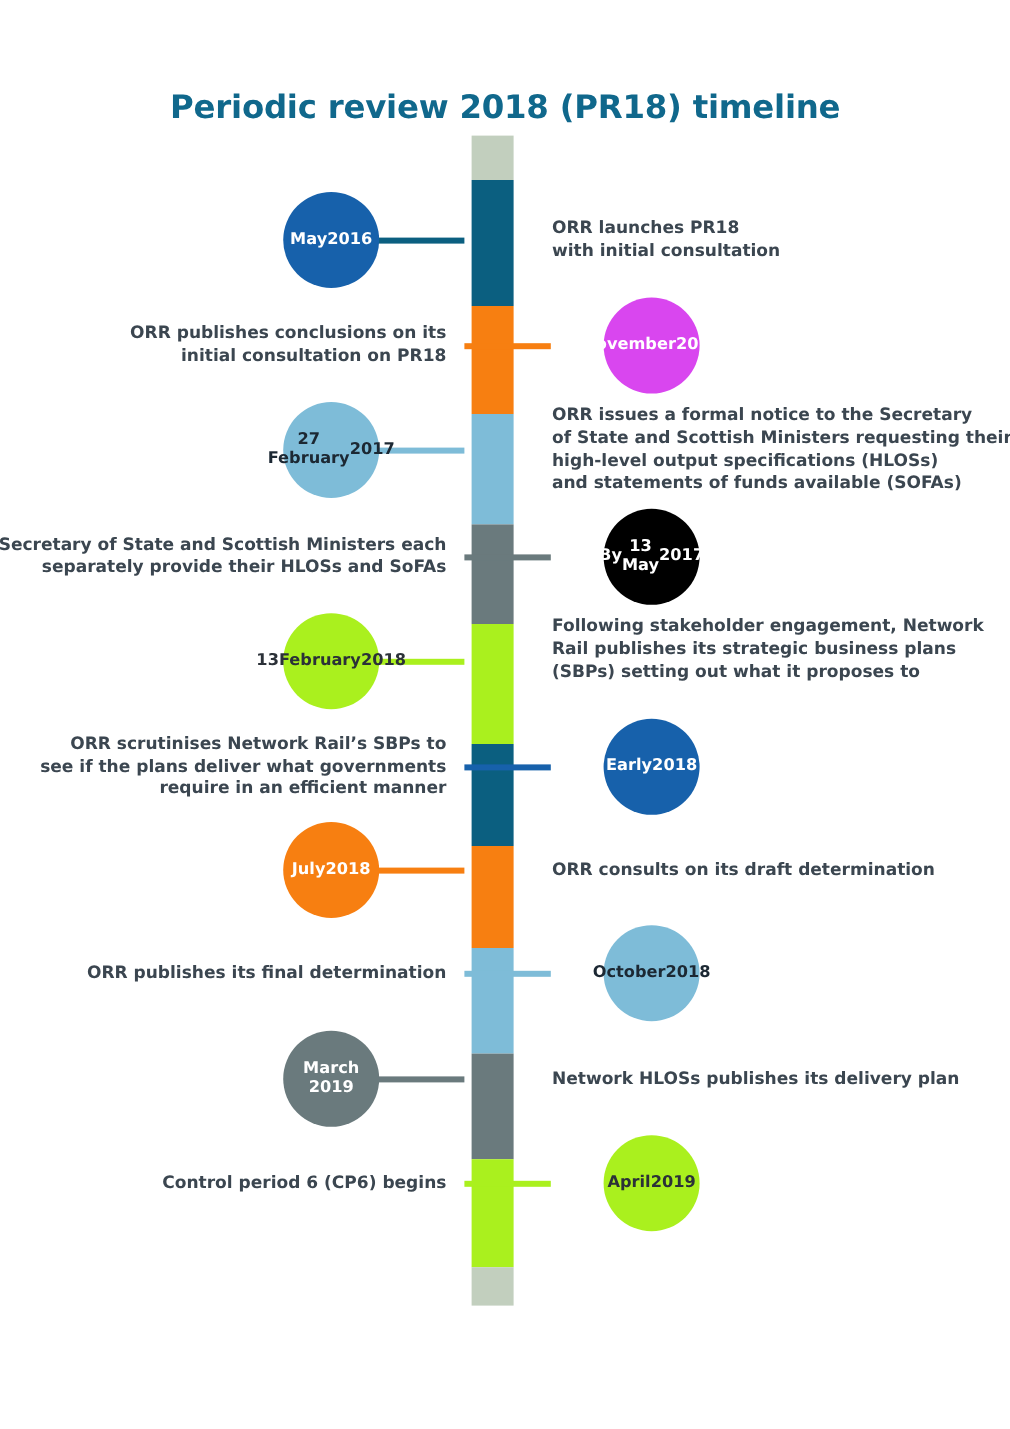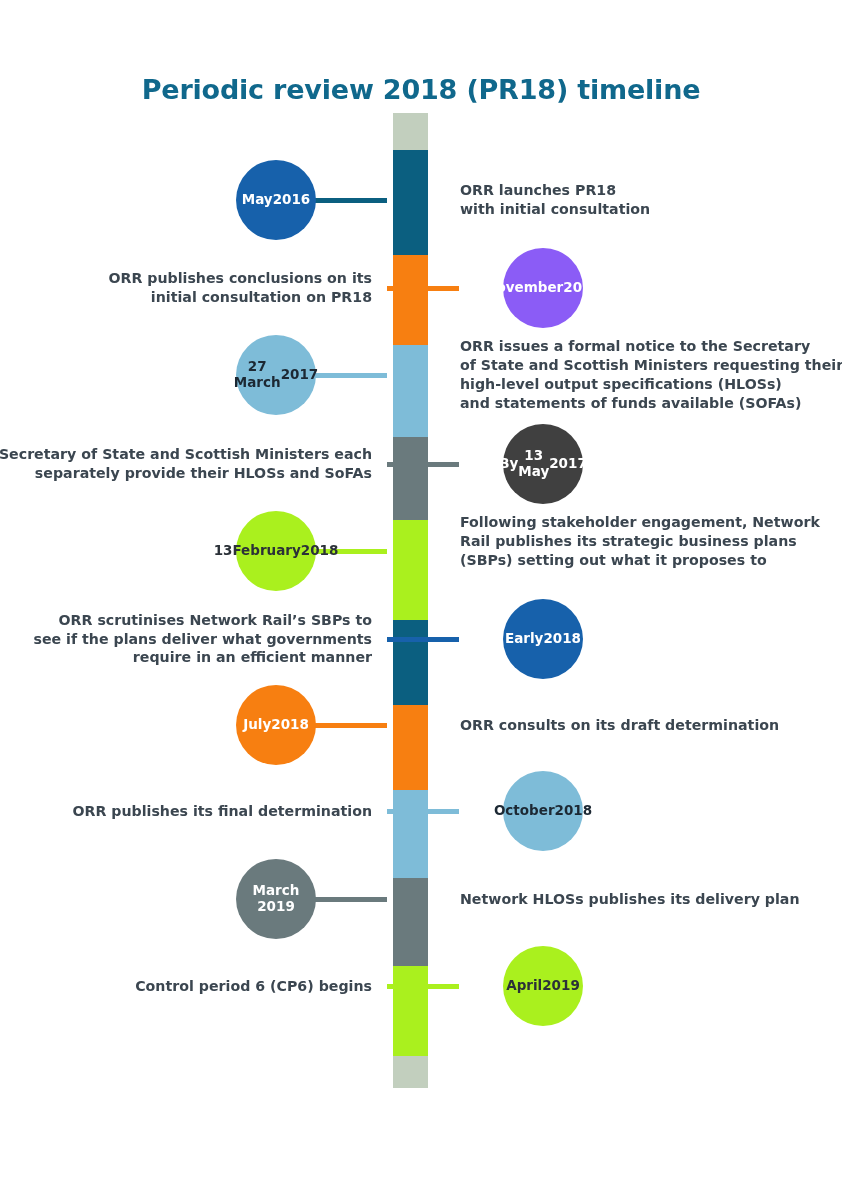"November" div.node-circle { background: #8b5cf6 -> #d946ef }
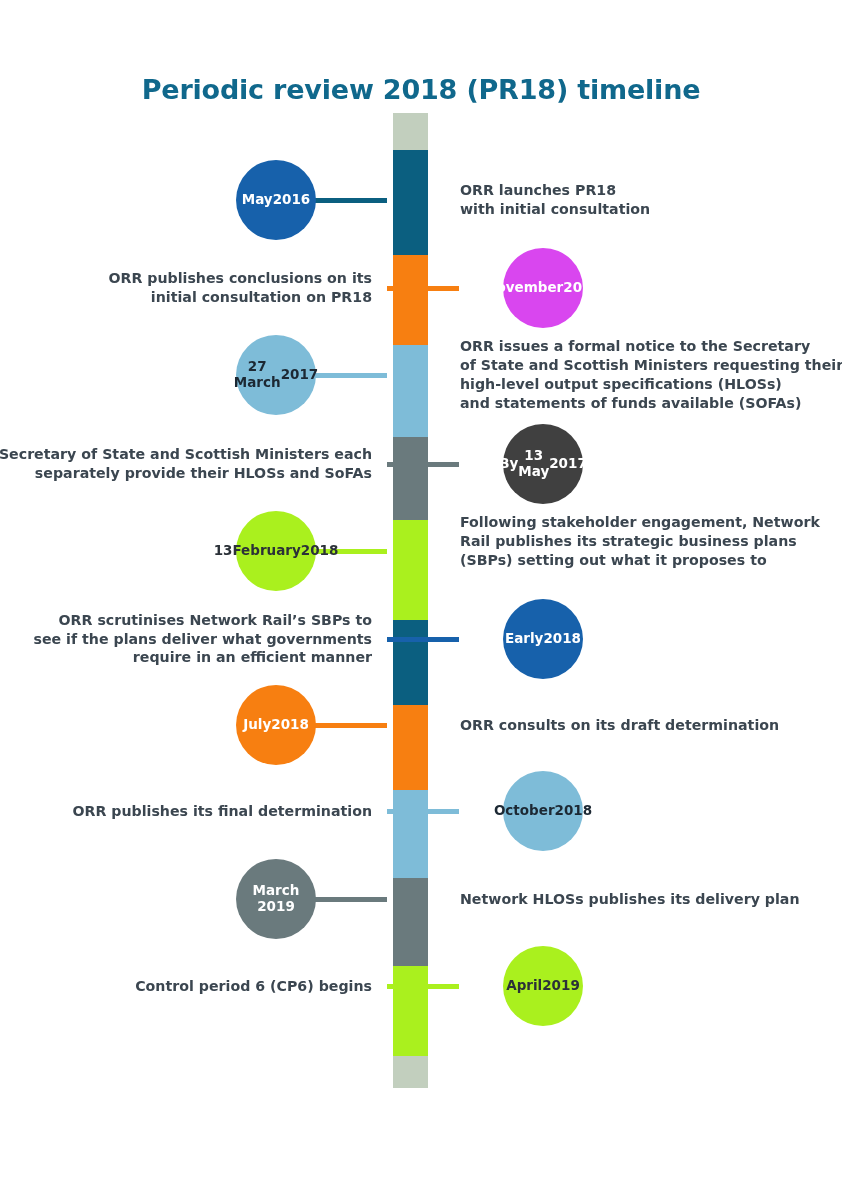"27 March" div { text: March -> February }
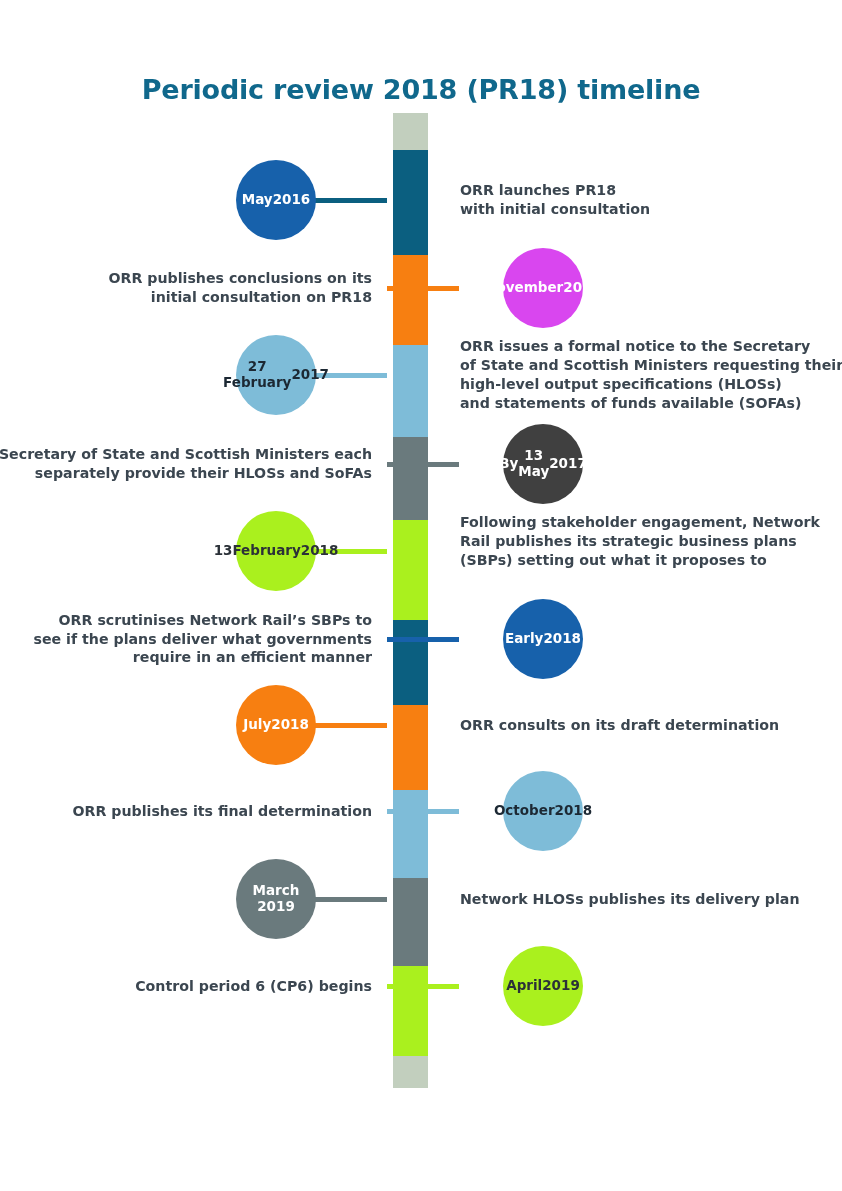"By" div.node-circle { background: #404040 -> #000000 }
